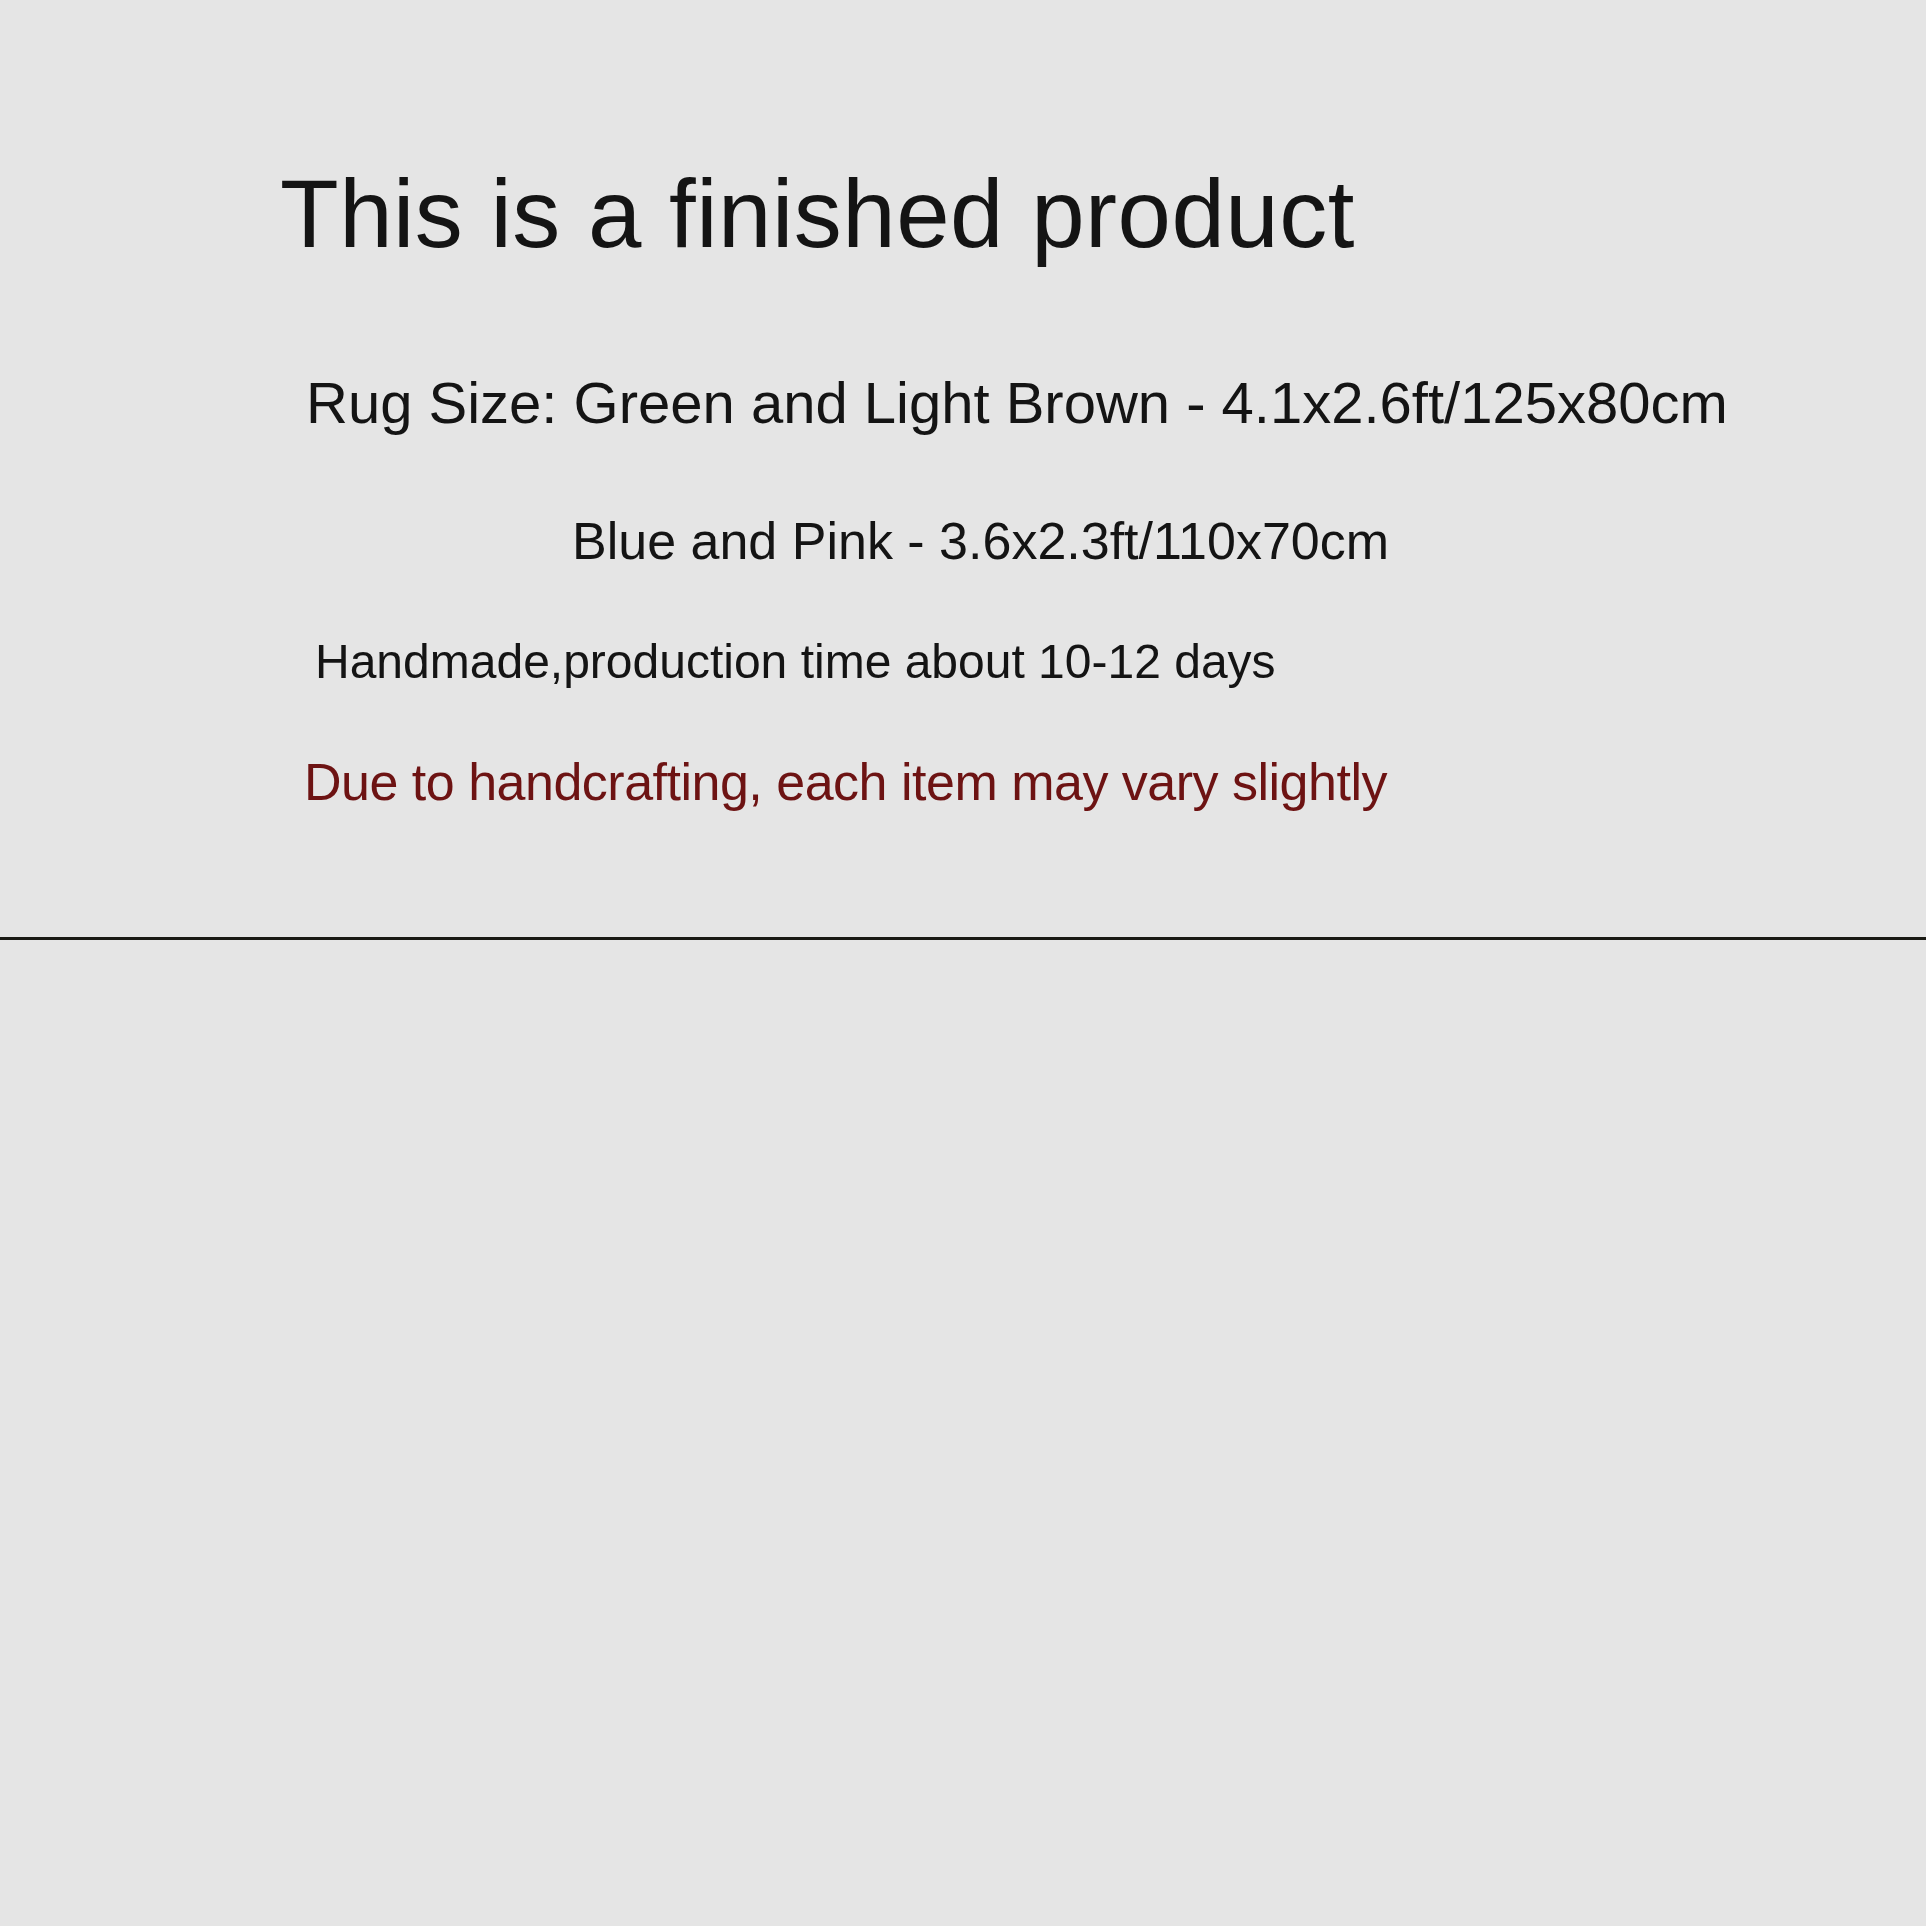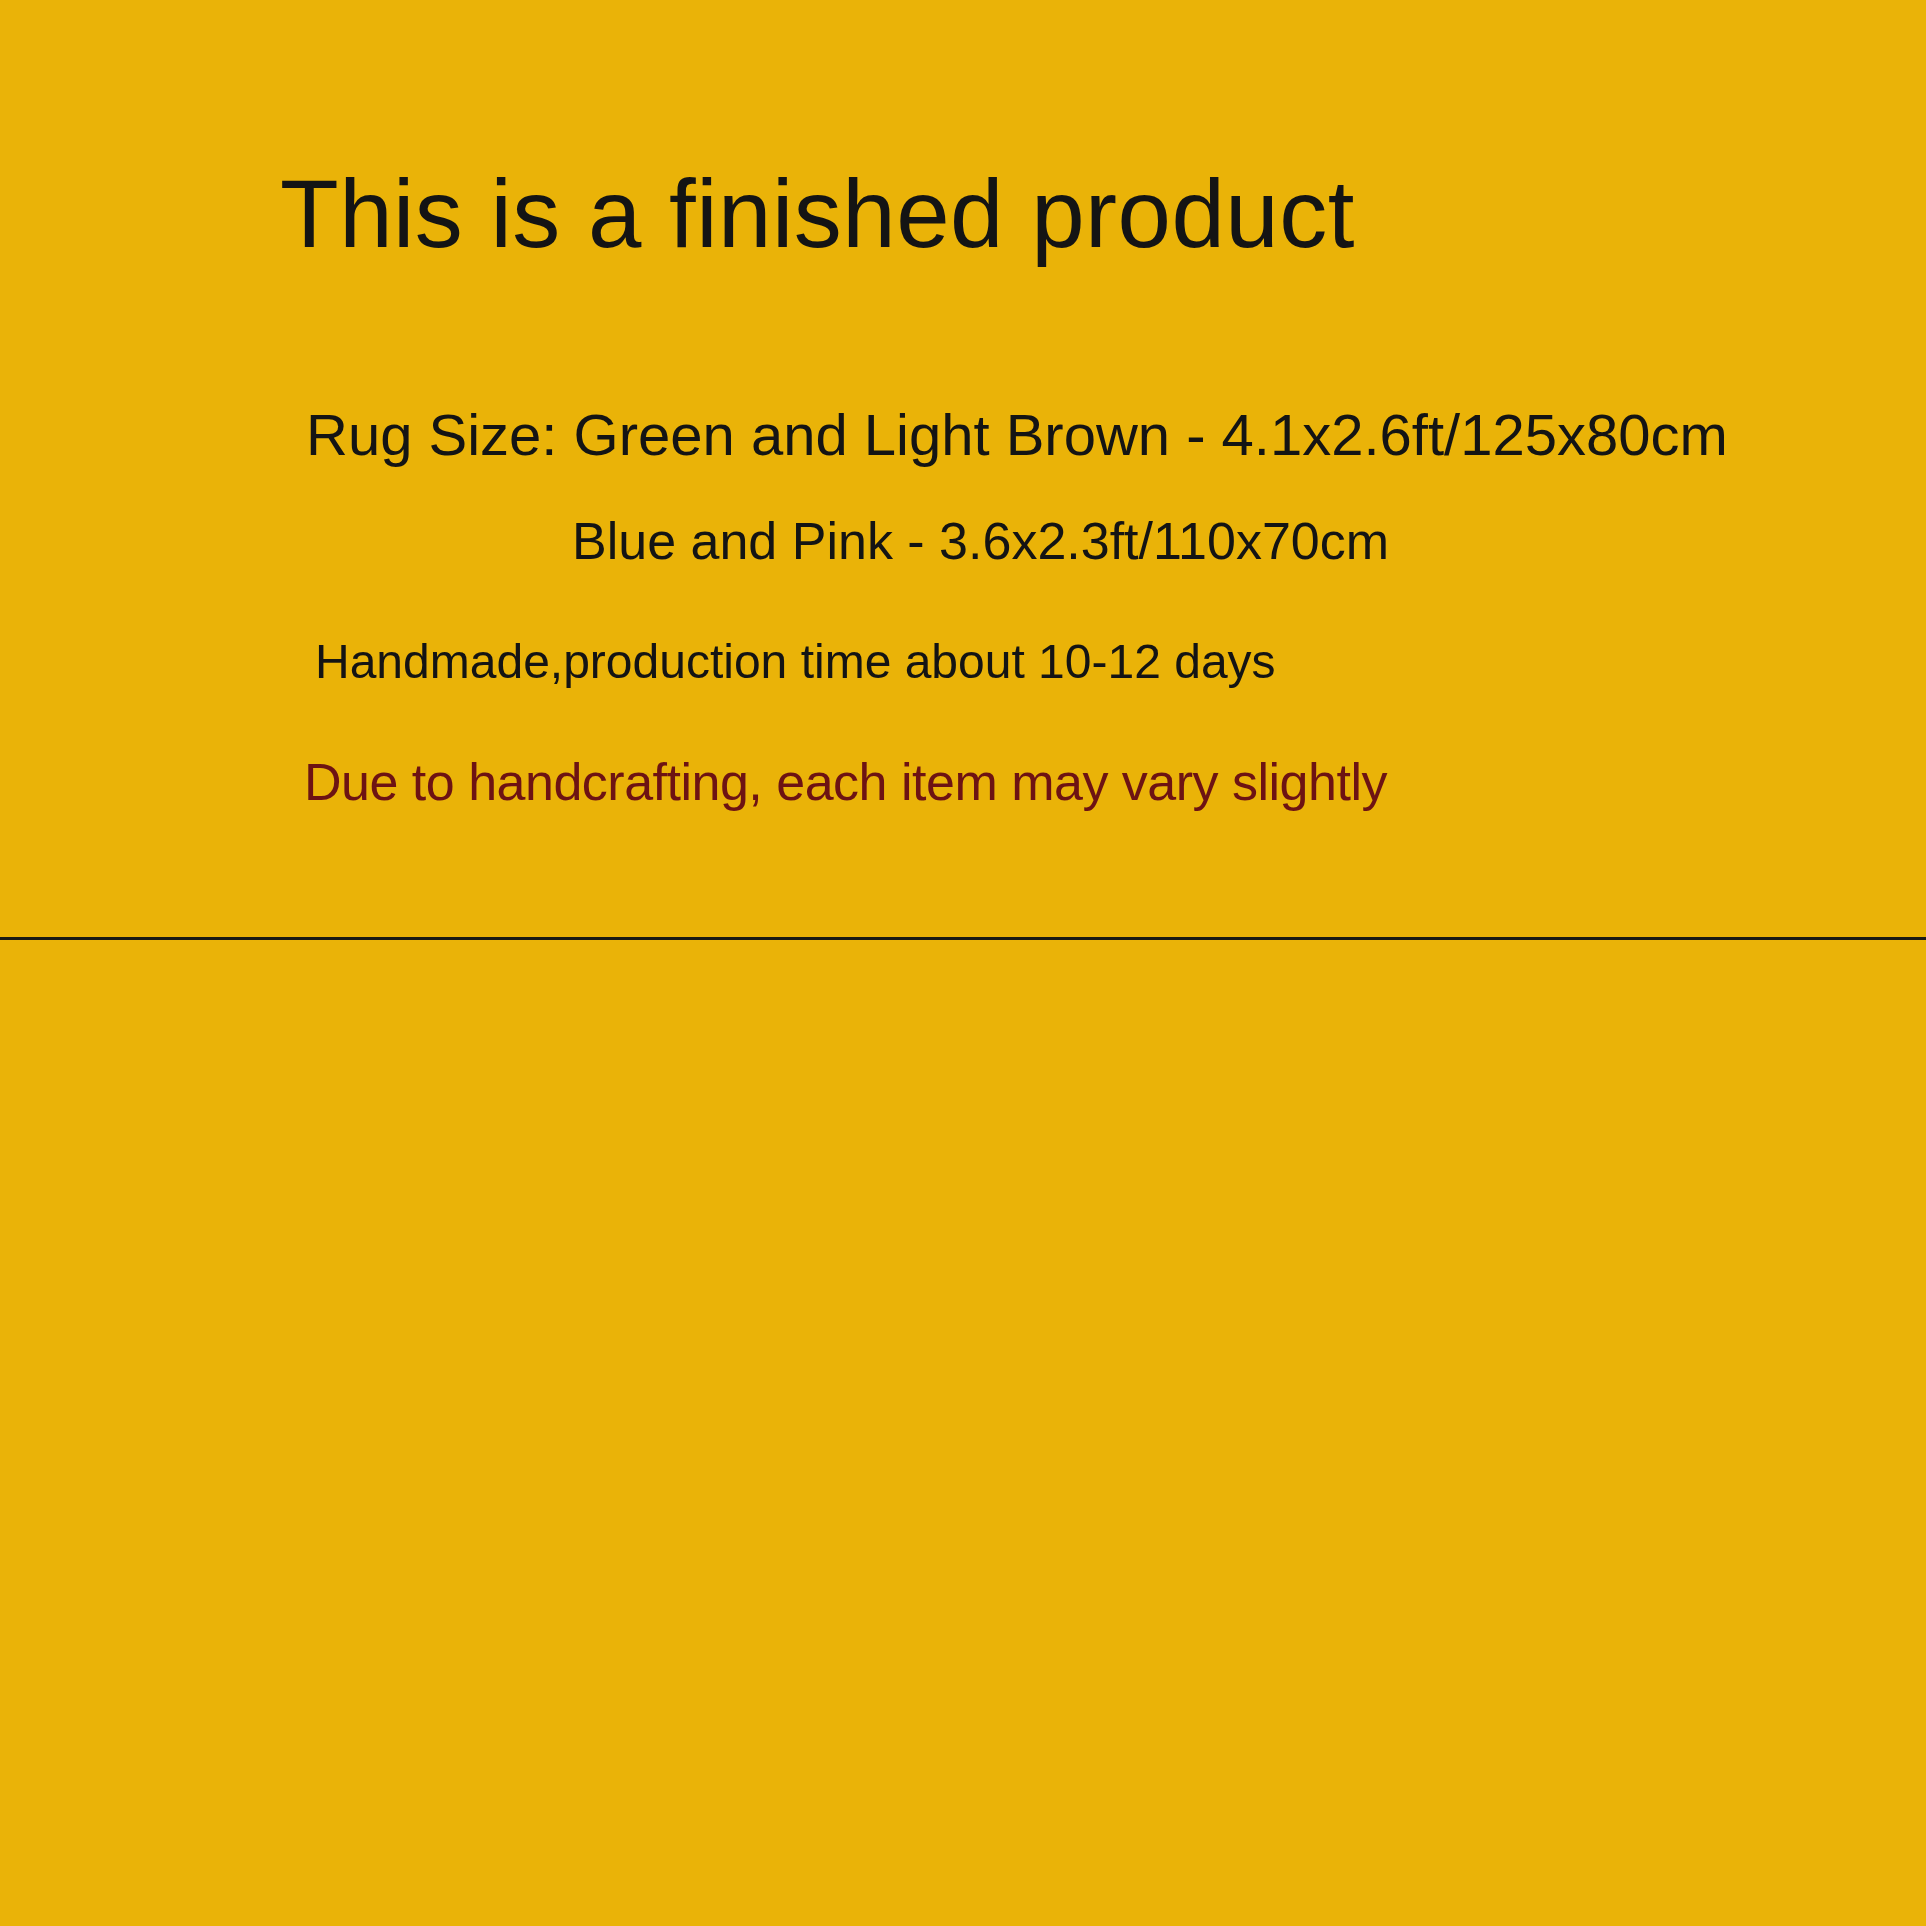"This is a finished product" .page { background: #eab308 -> #e5e5e5 }
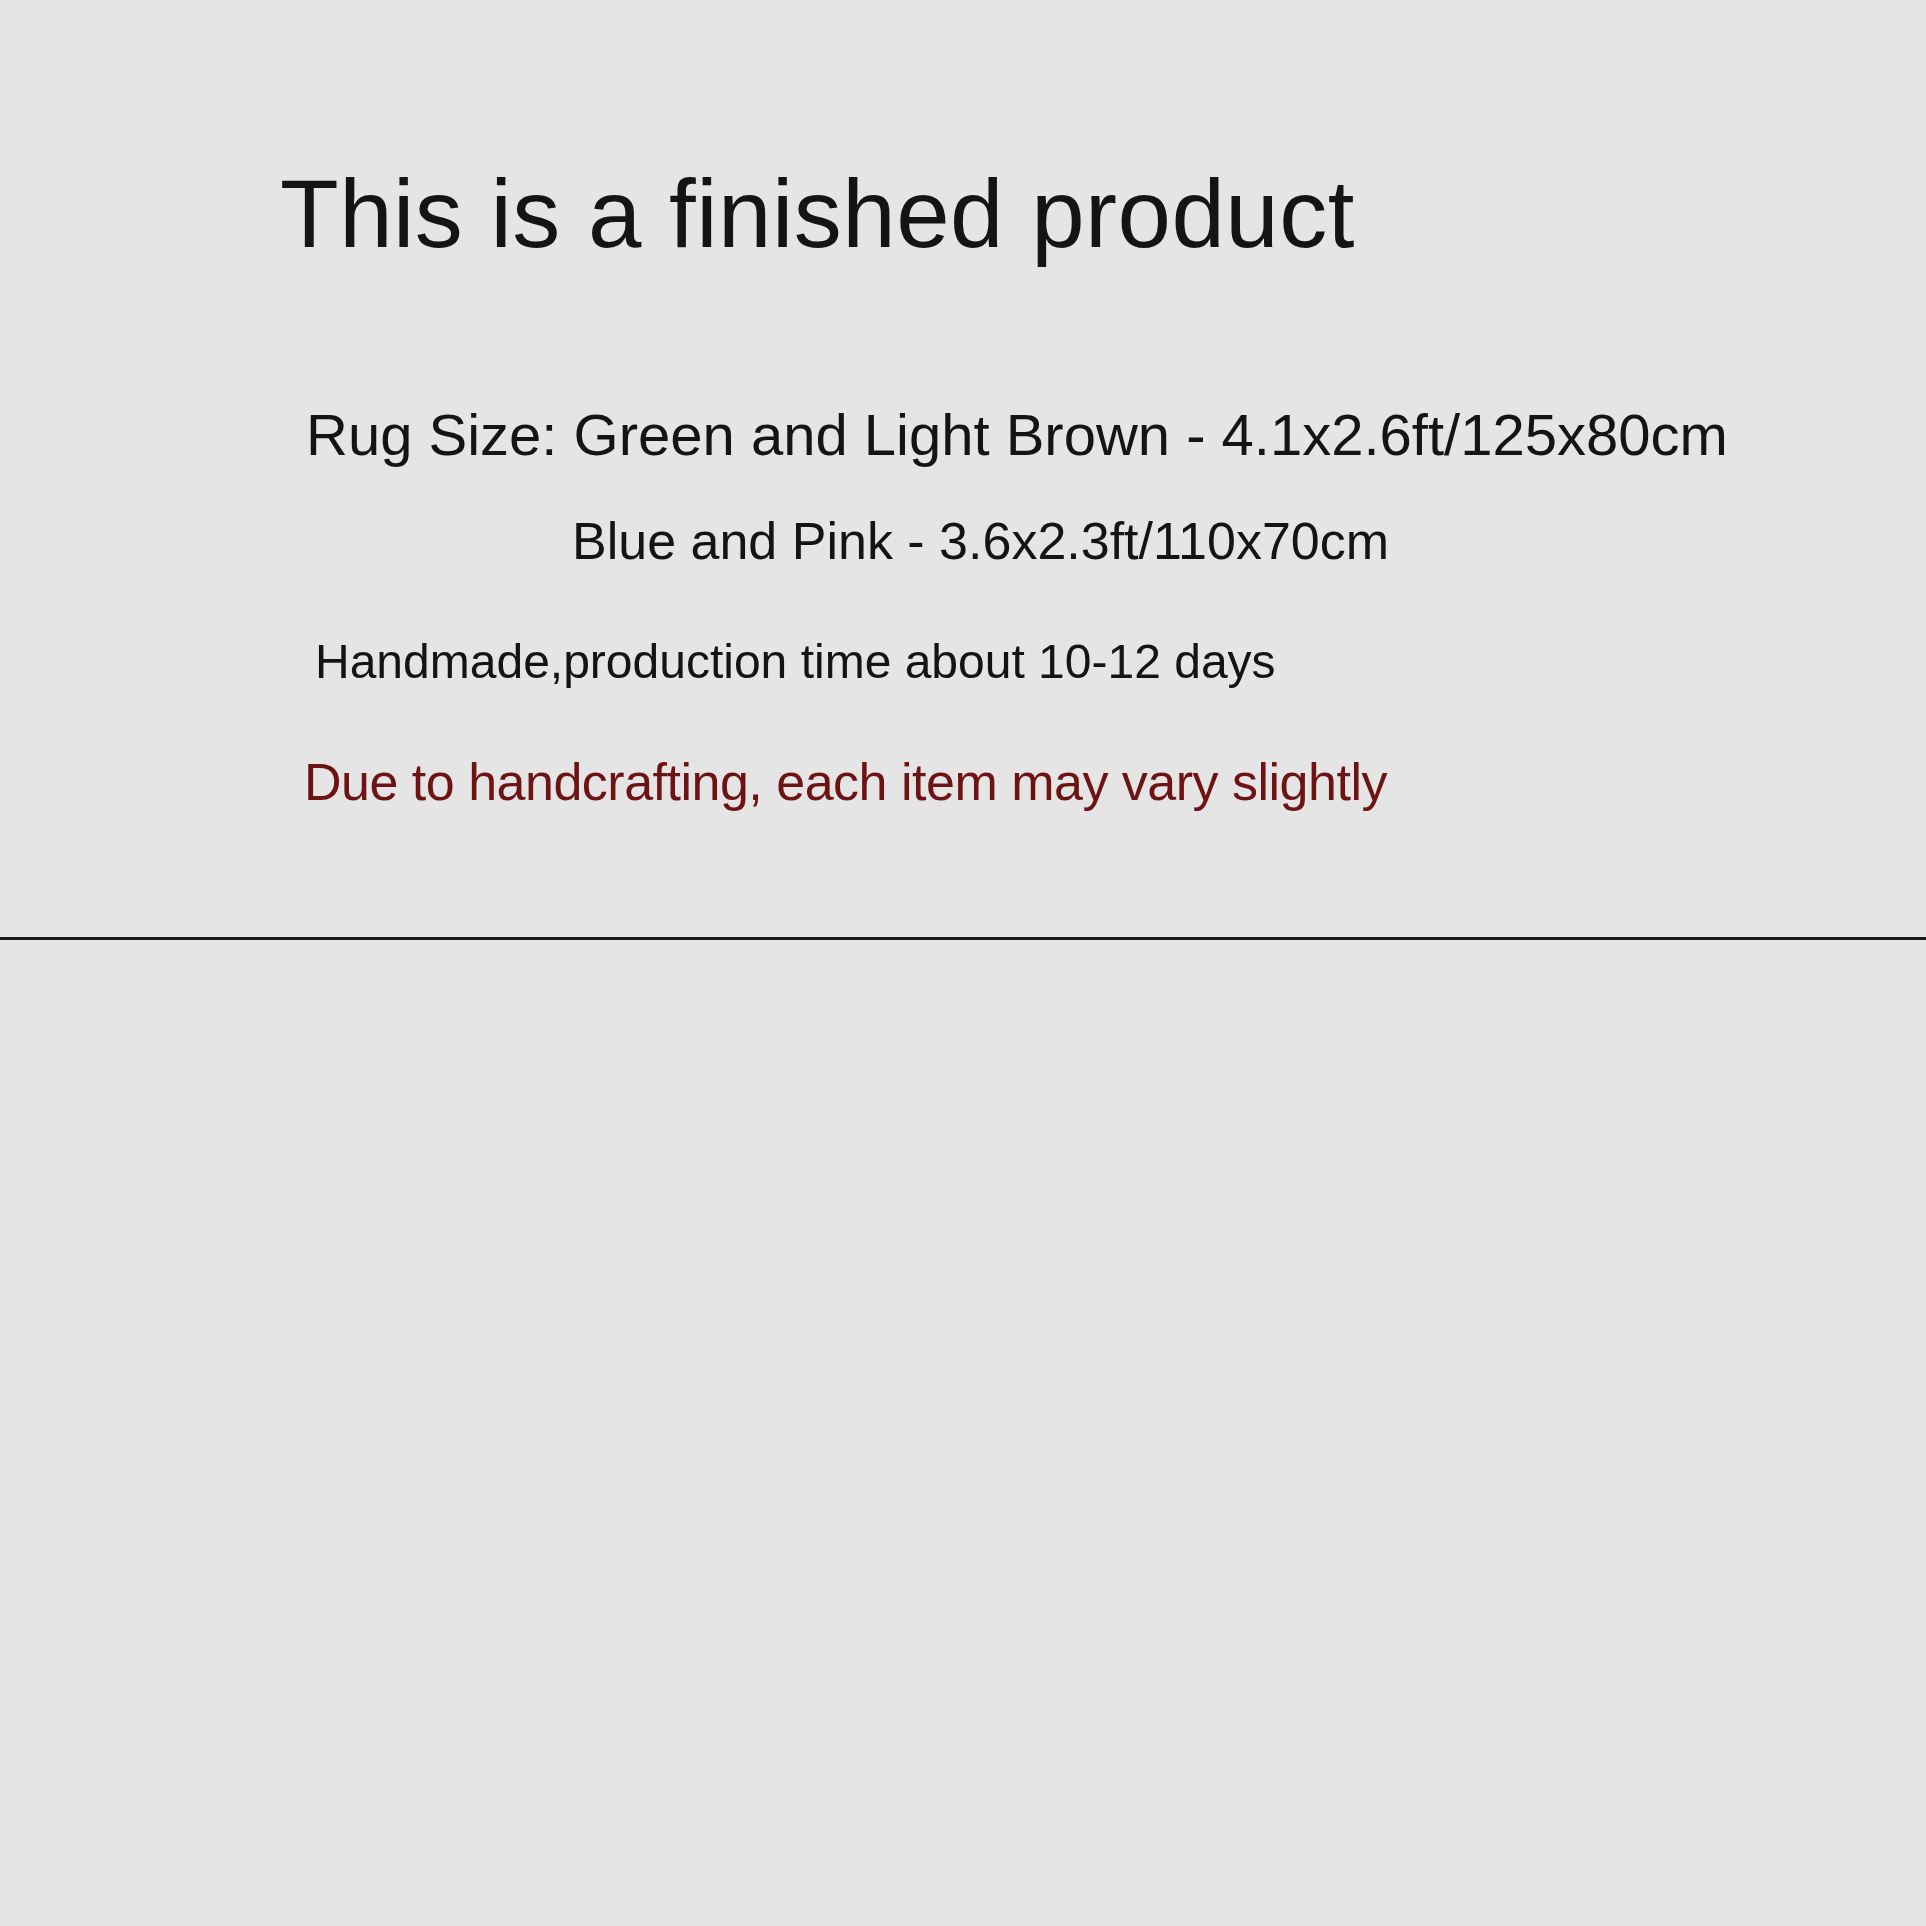"Rug Size: Green and Light" .size-line-1 { top: 406px -> 374px }
